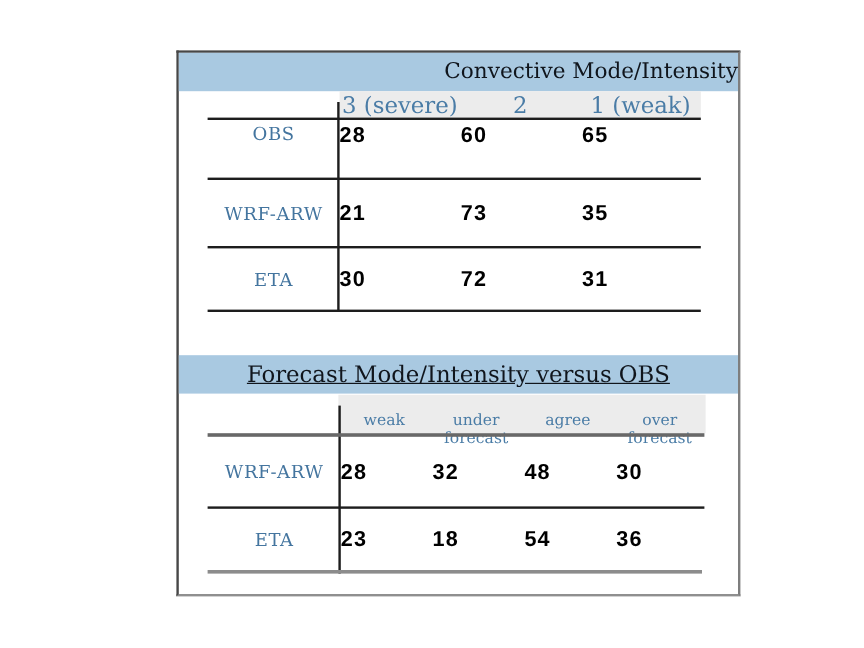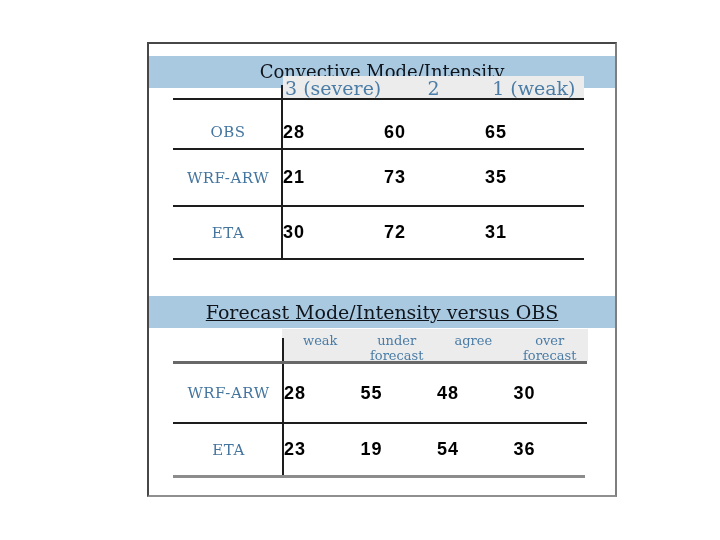"Convective Mode/Intensity" .band1 { text-align: none -> right; top: 12px -> 0 }
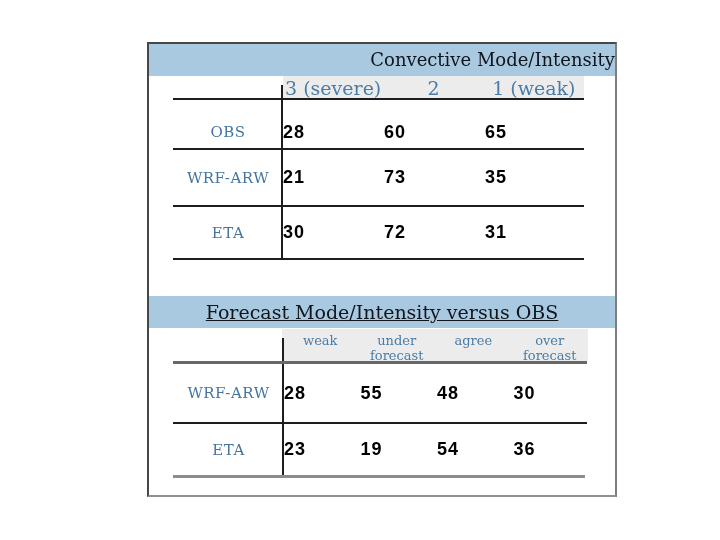"OBS" .r1a { top: 64px -> 44px }
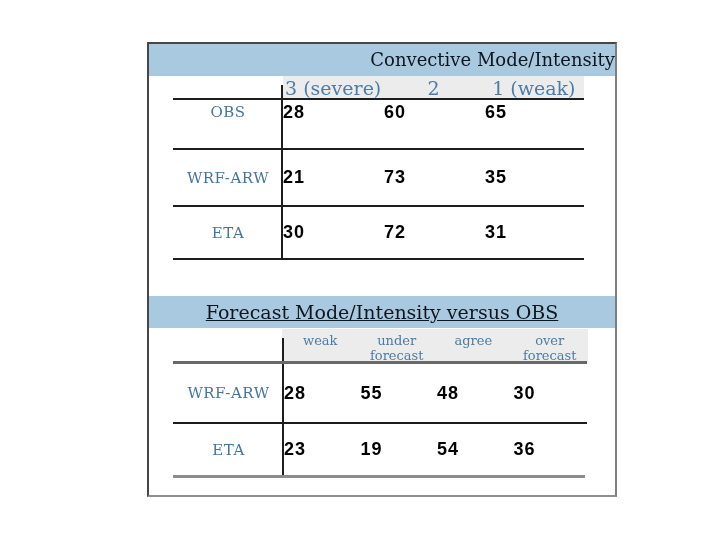"weak" .strip2 { padding-top: 4px -> 14px }
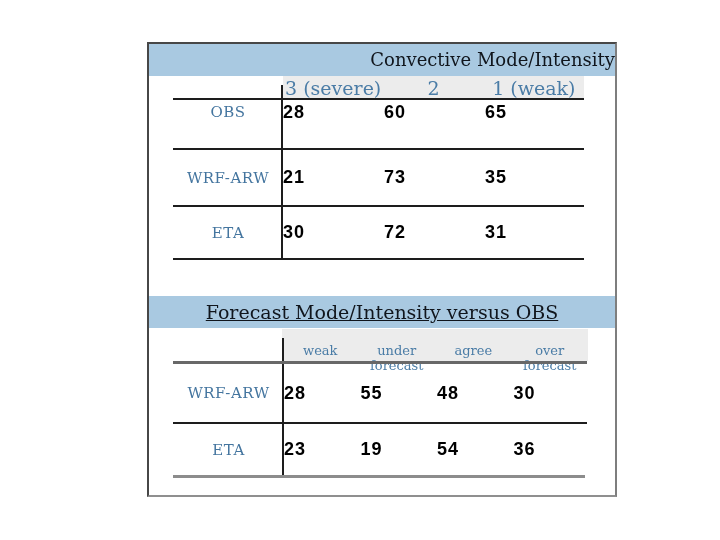"55" div.cell { text: 55 -> 32 }
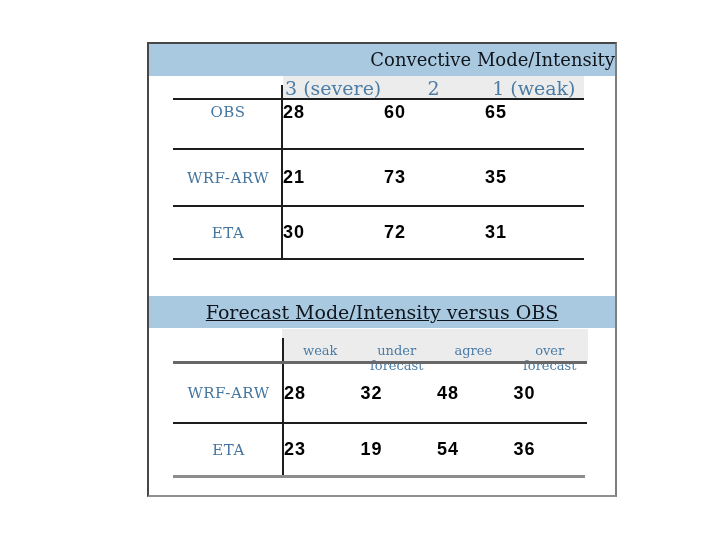"19" div.cell { text: 19 -> 18 }
